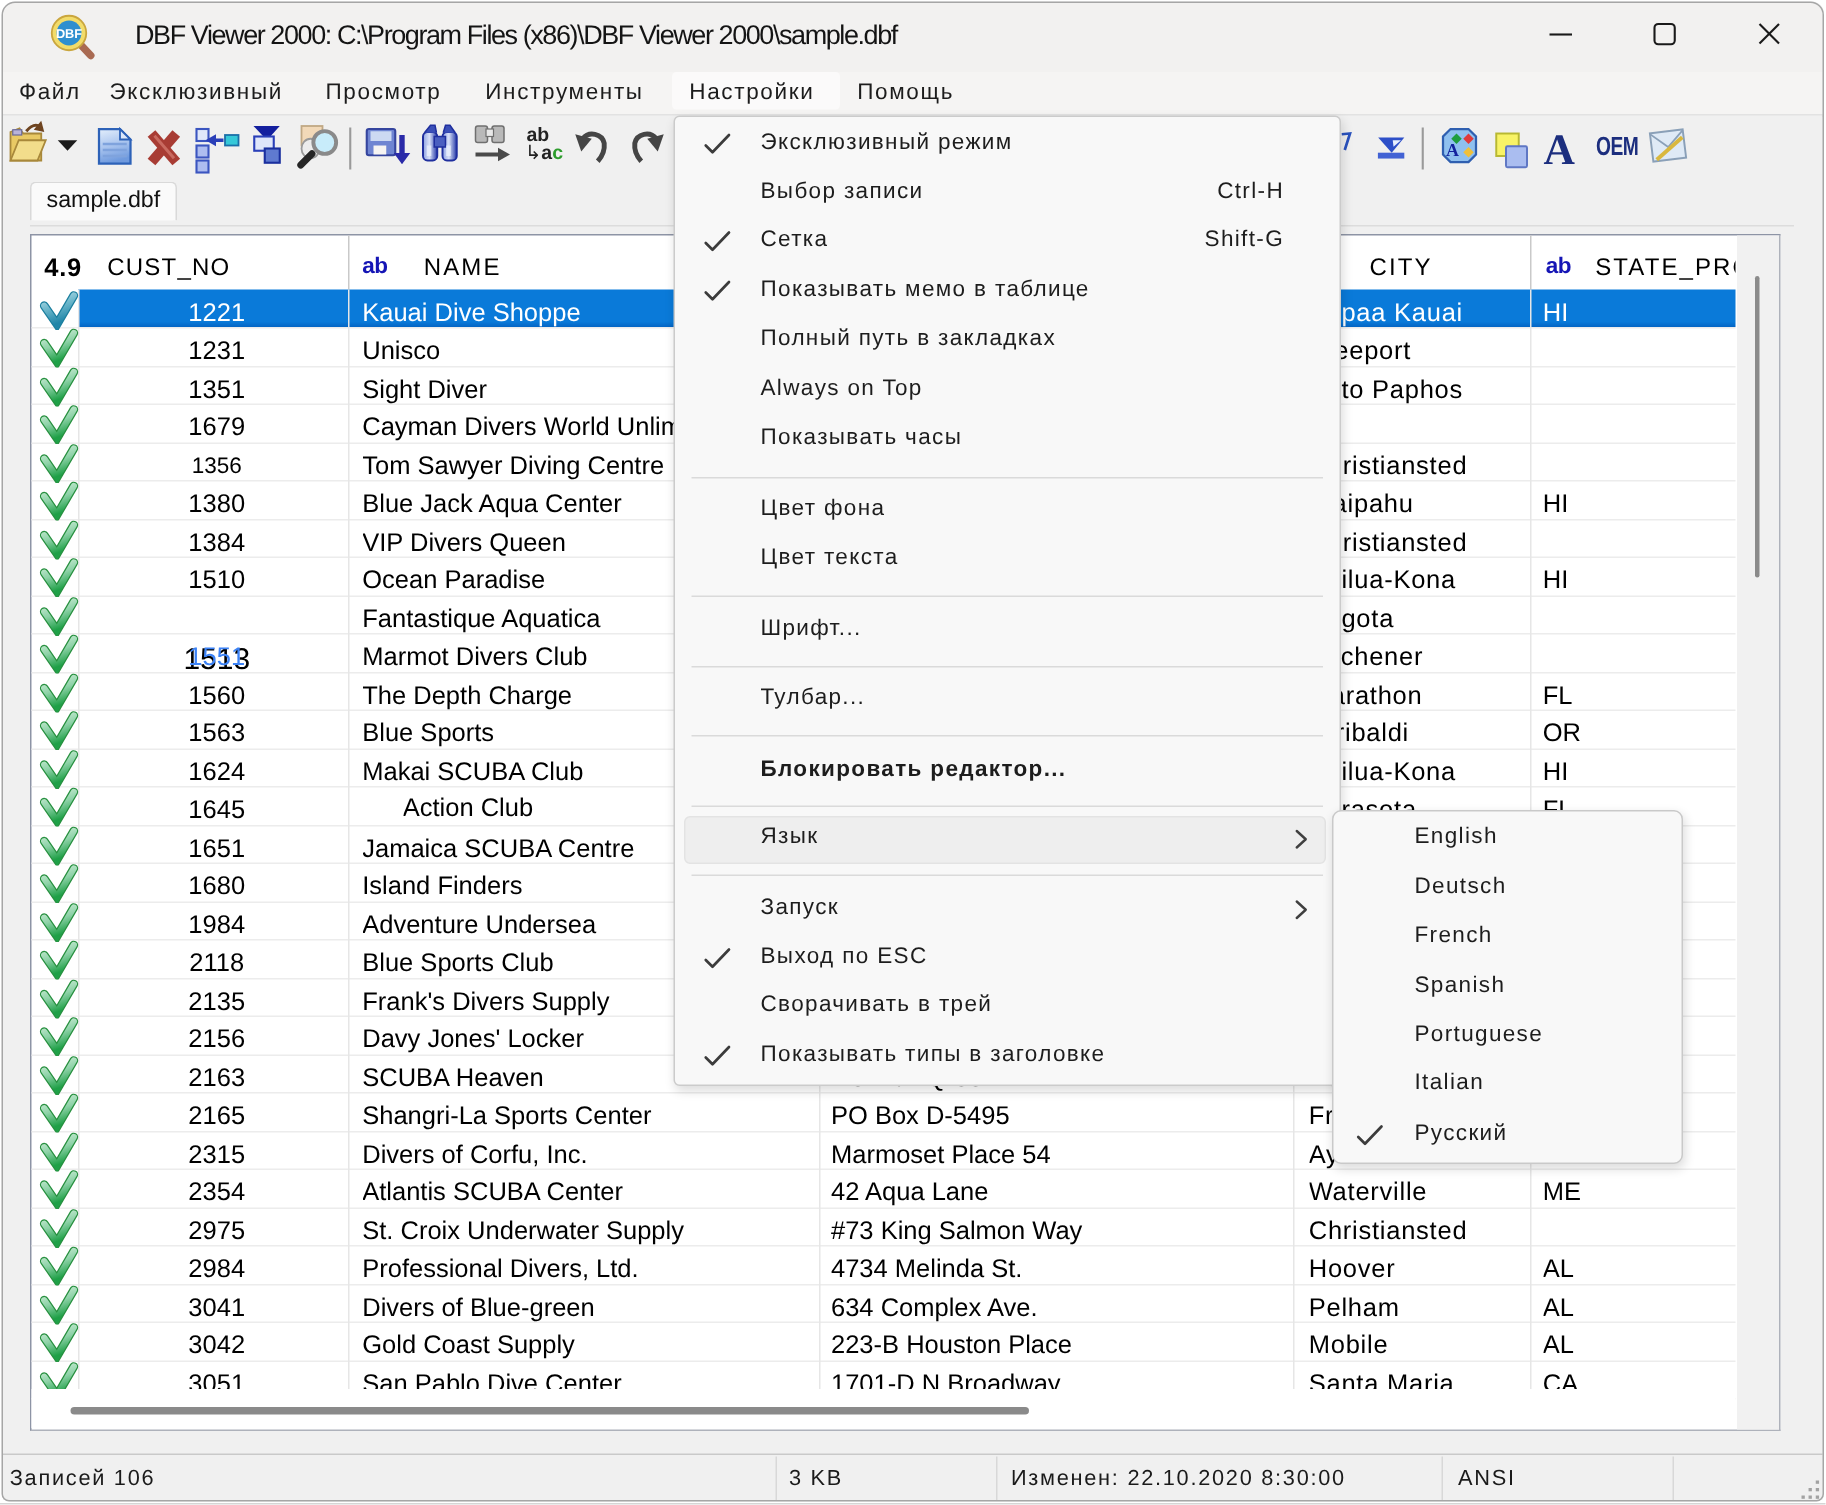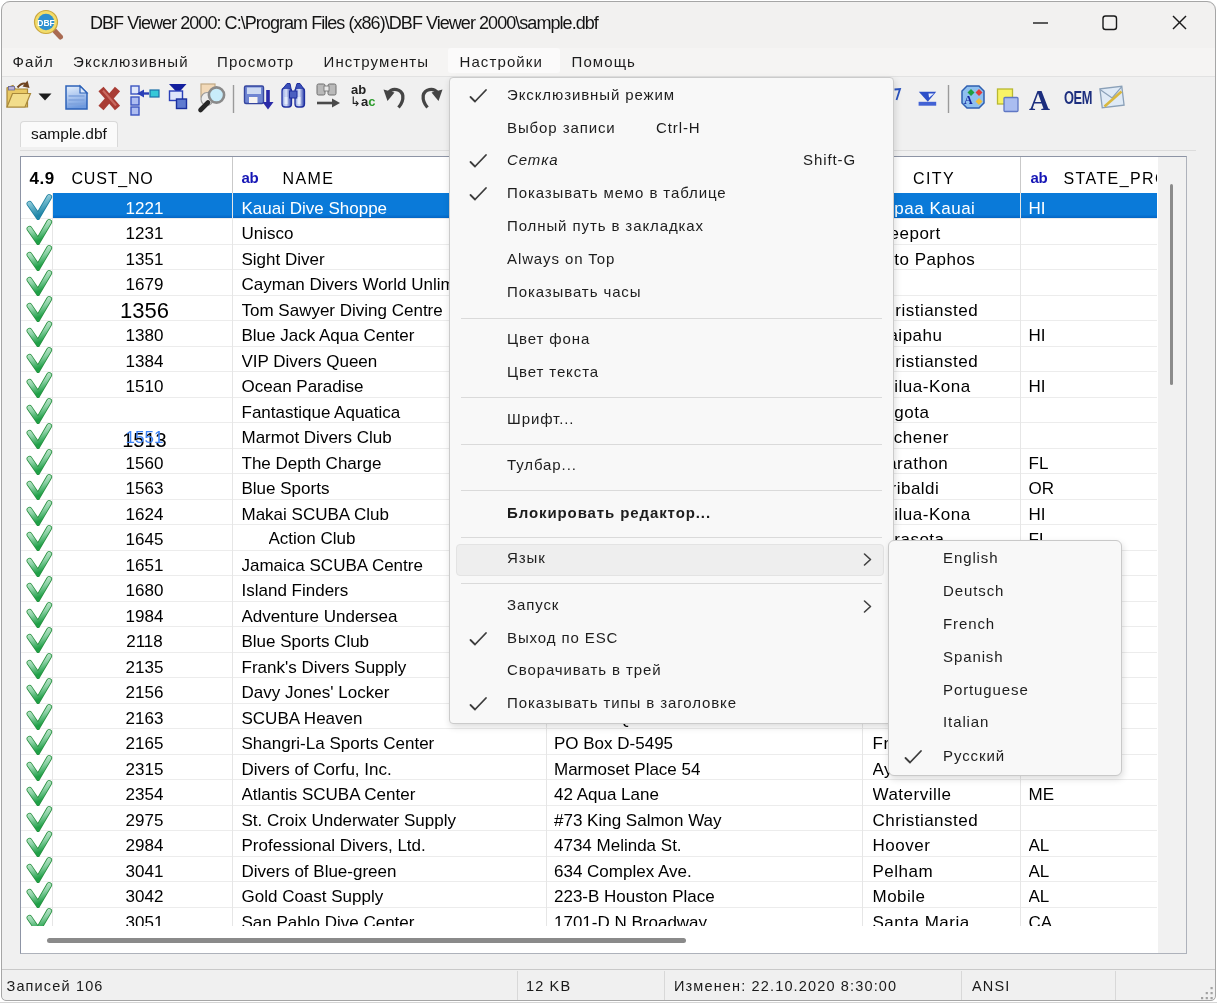"Ctrl-H" div.t { text-align: left -> right }
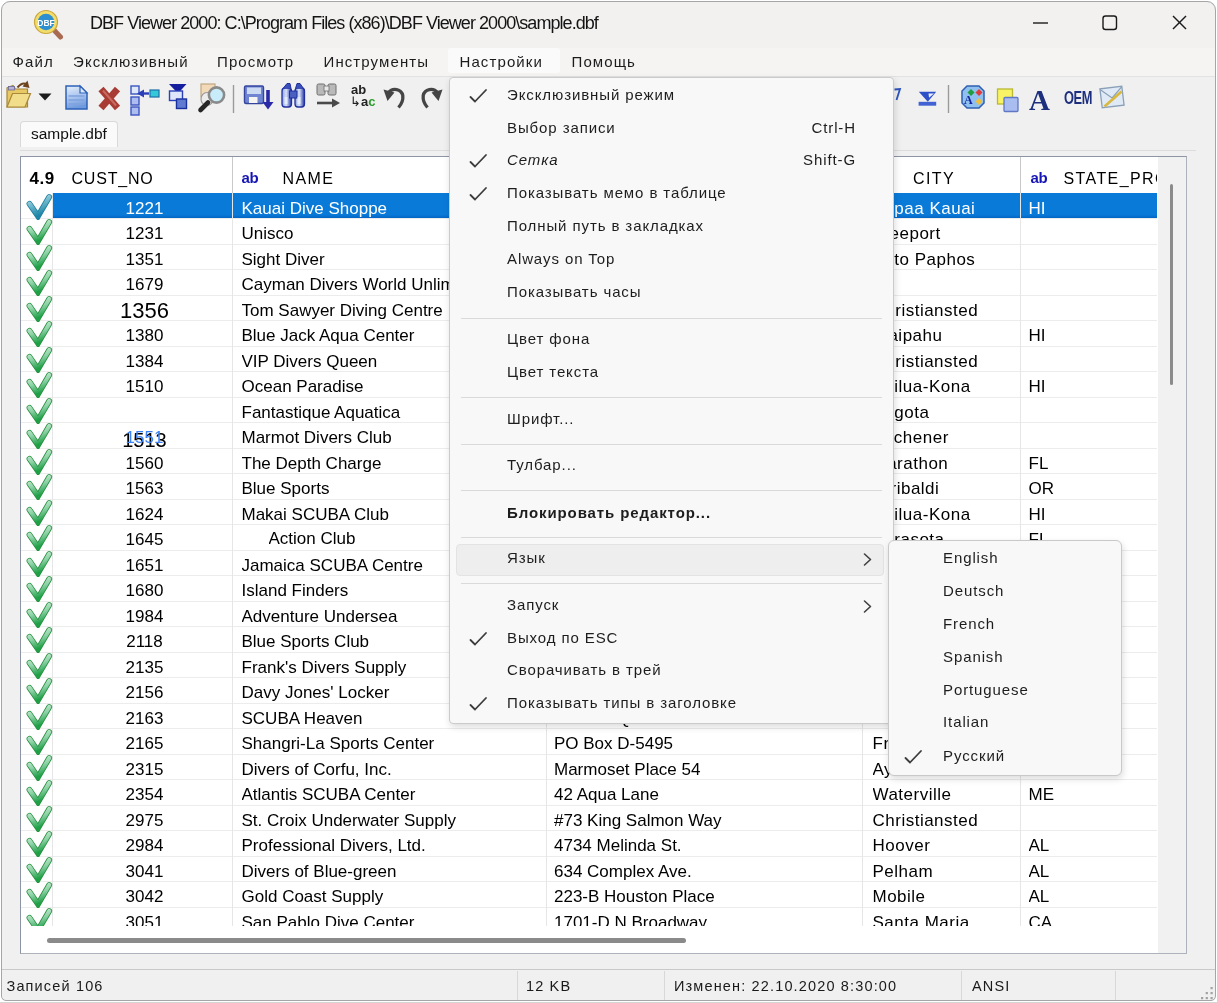"Сетка" div.t { font-style: italic -> none }
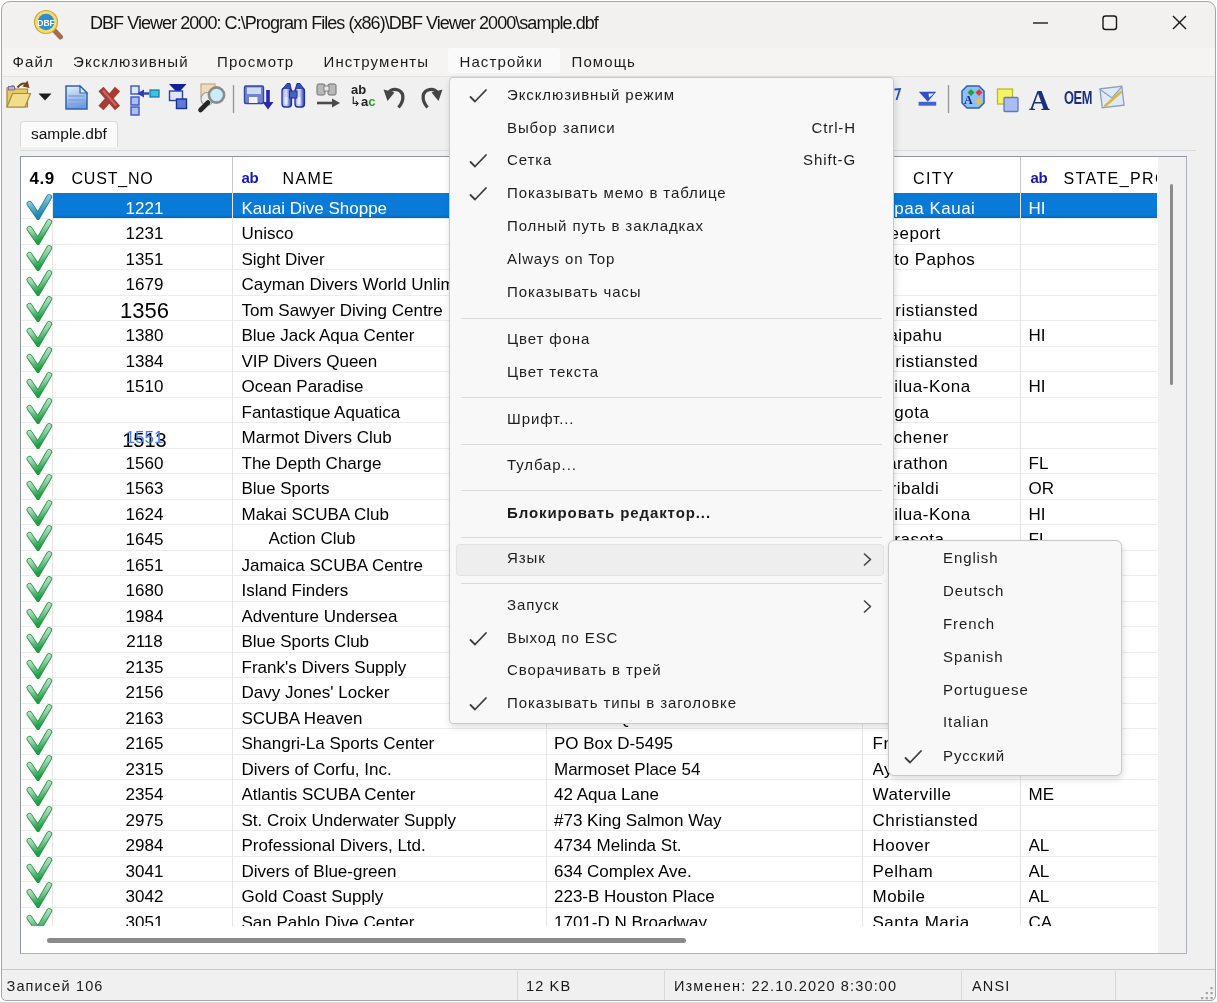"1356" div.t { font-size: 22px -> 15px }
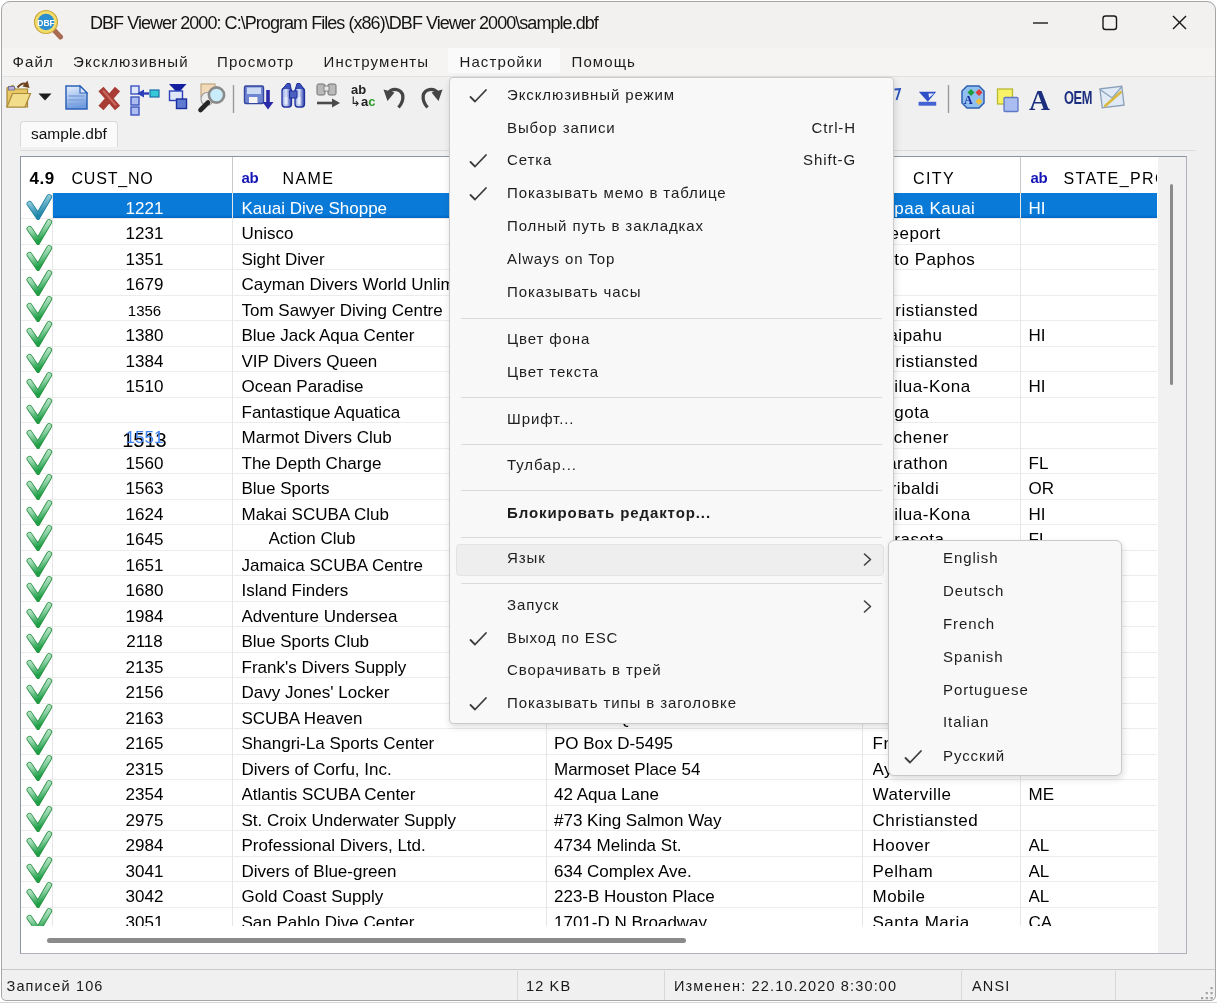"12 KB" div.t { text: 12 -> 3 }
